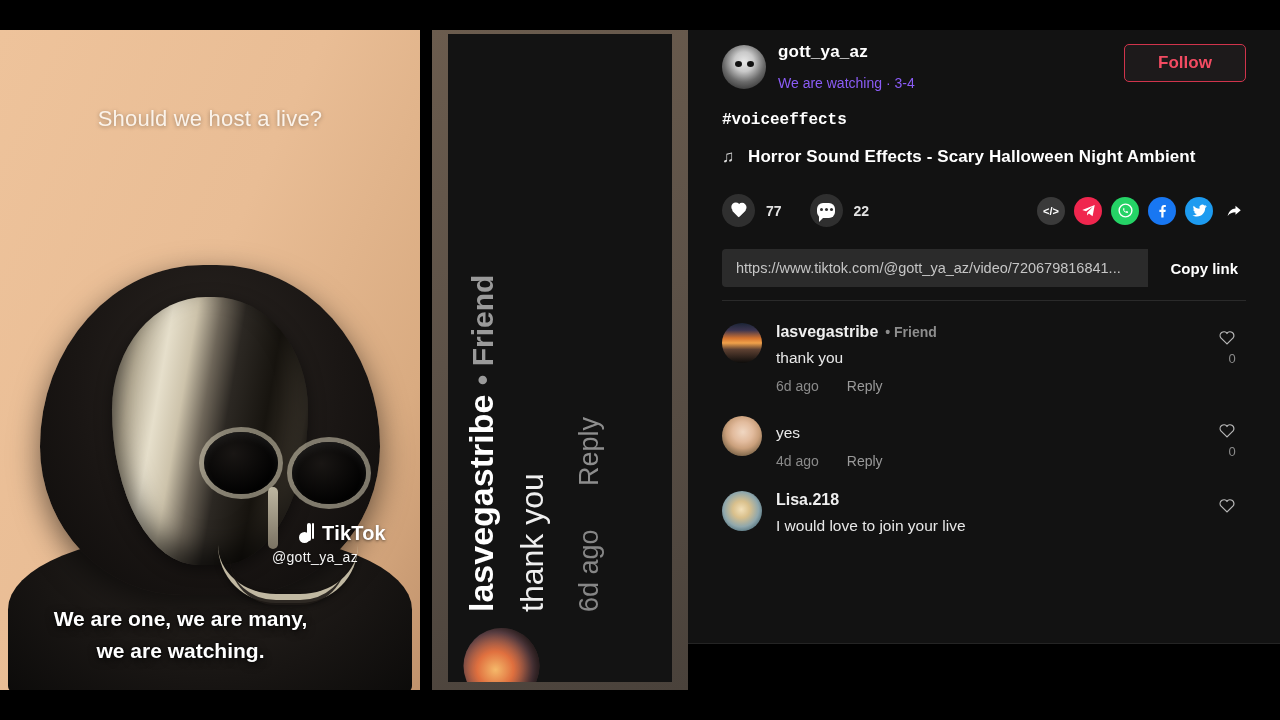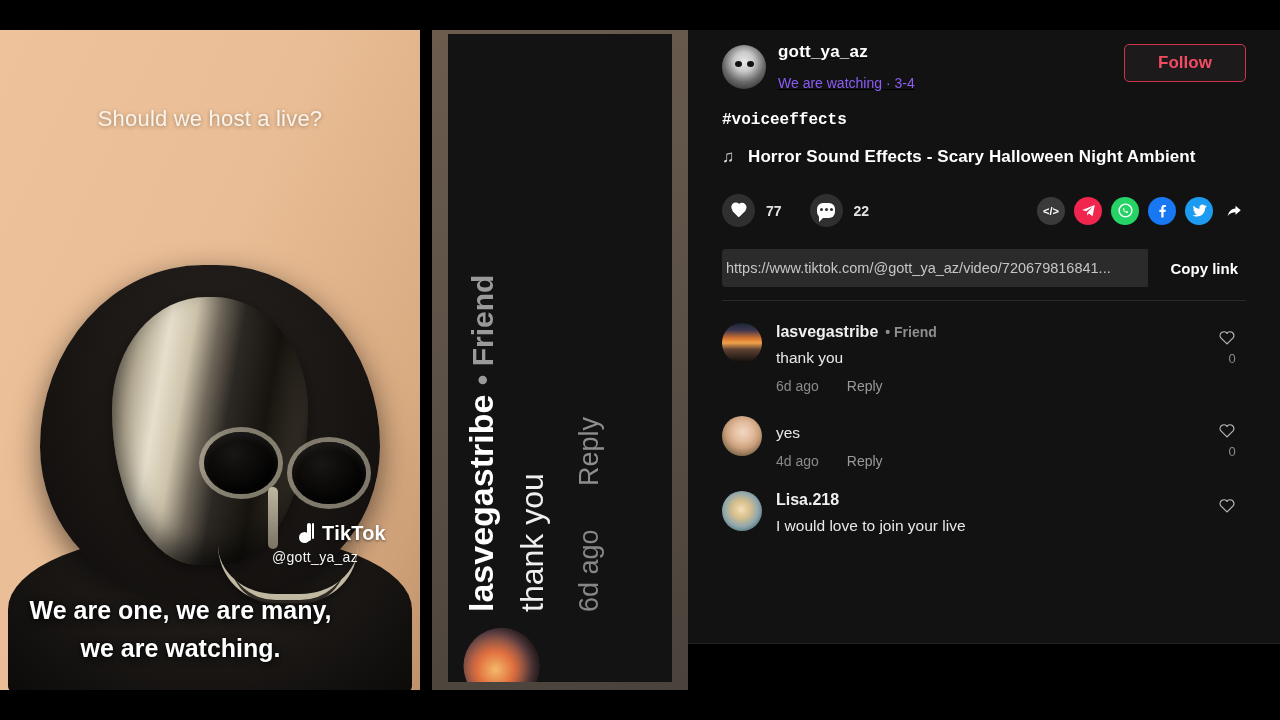"gott_ya_az" .author-meta { text-decoration: underline -> none }
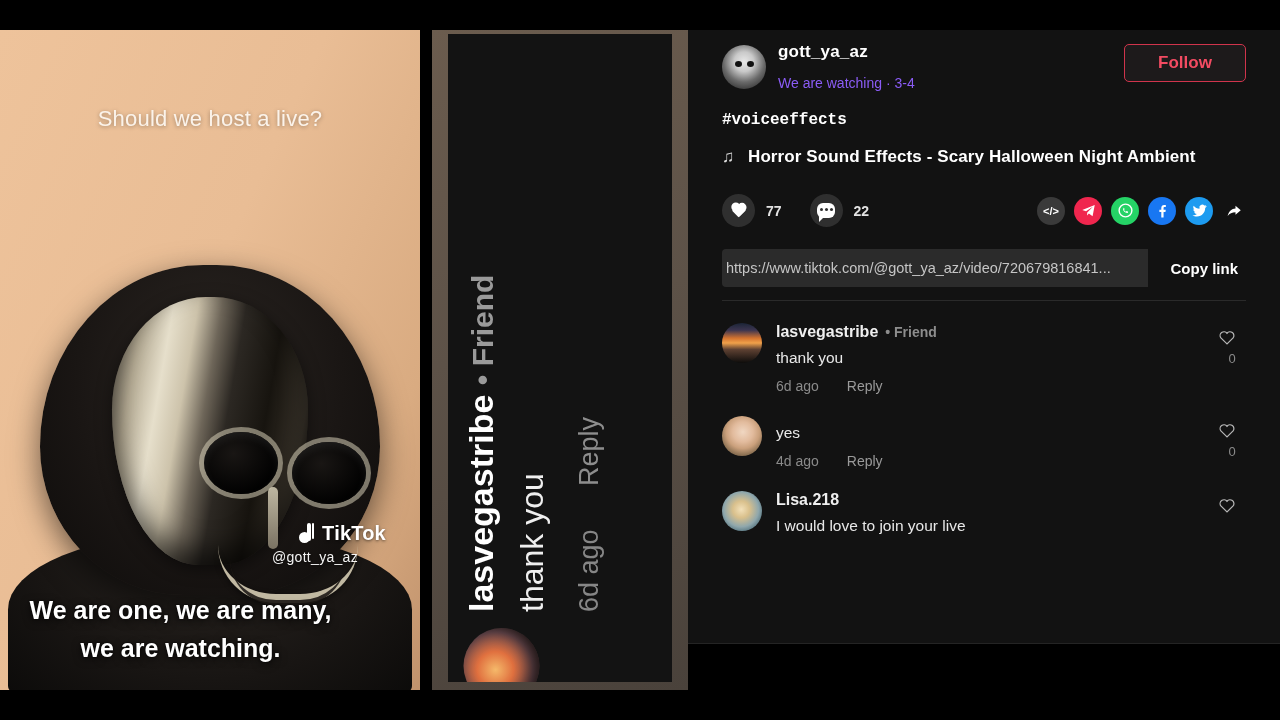"https://www.tiktok.com/@gott_ya_az/video" .link-box { padding: 0 4px -> 0 14px }
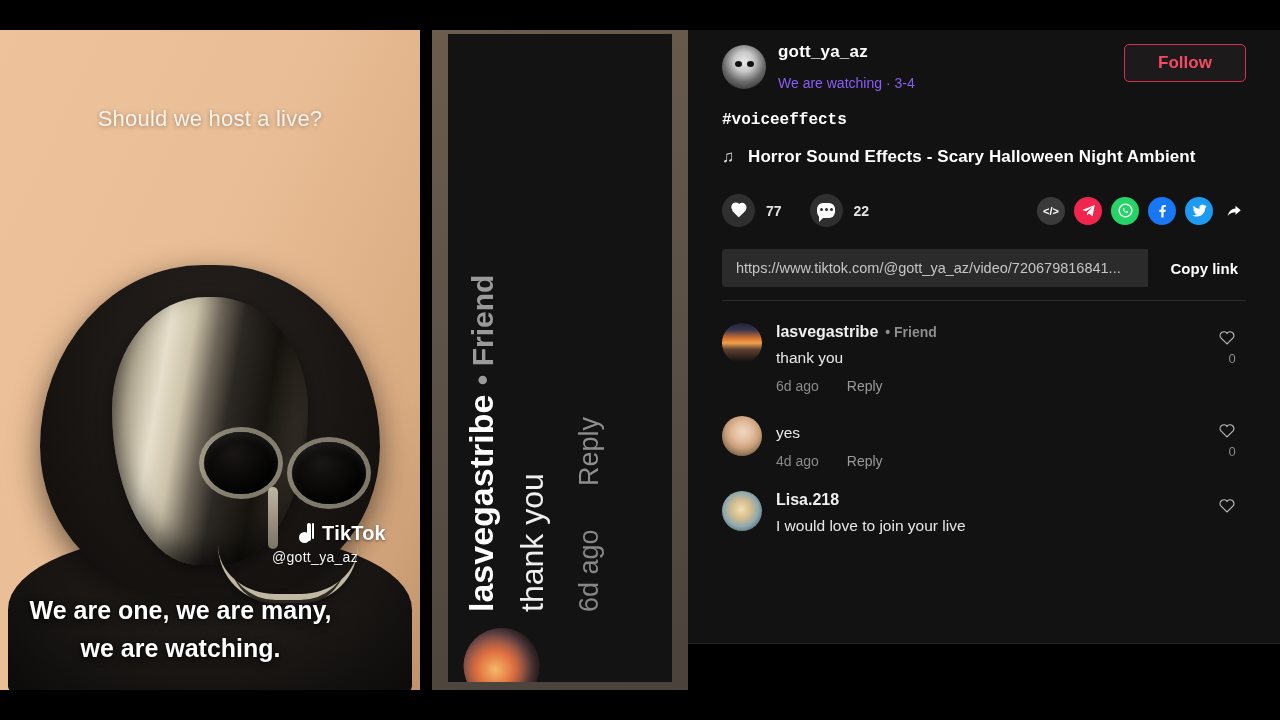"We are one, we are" .caption { font-size: 25px -> 21px }
